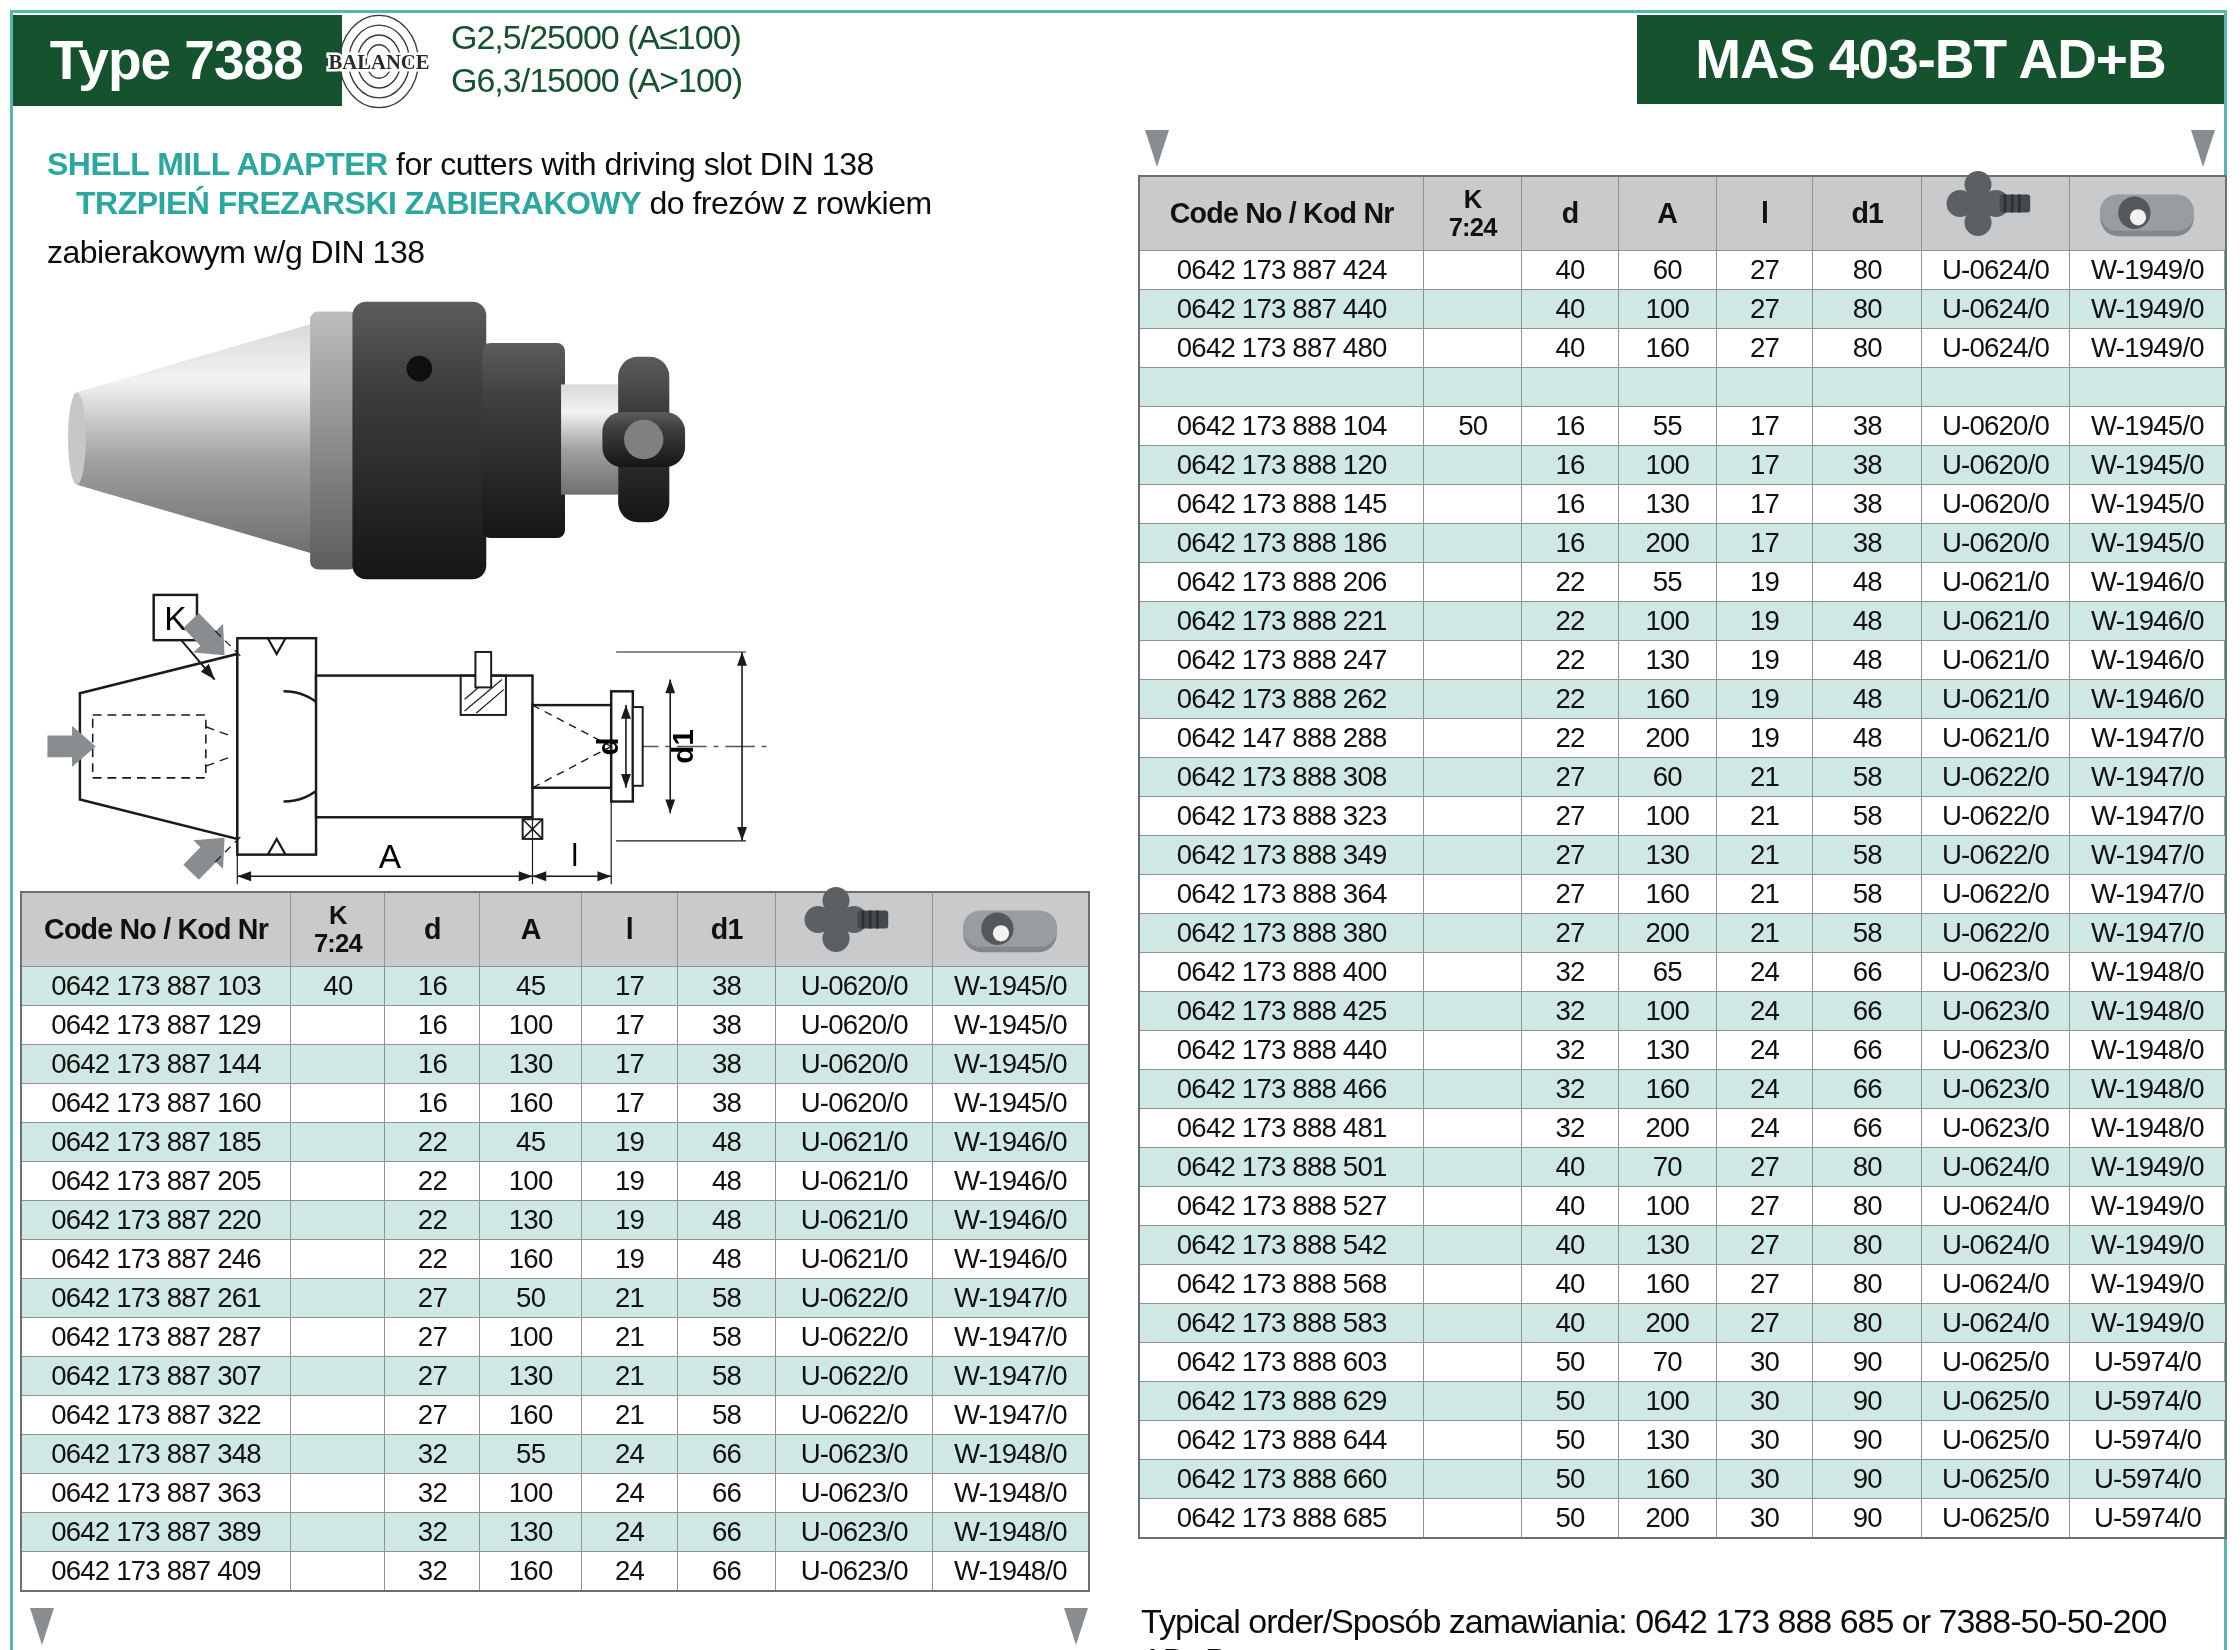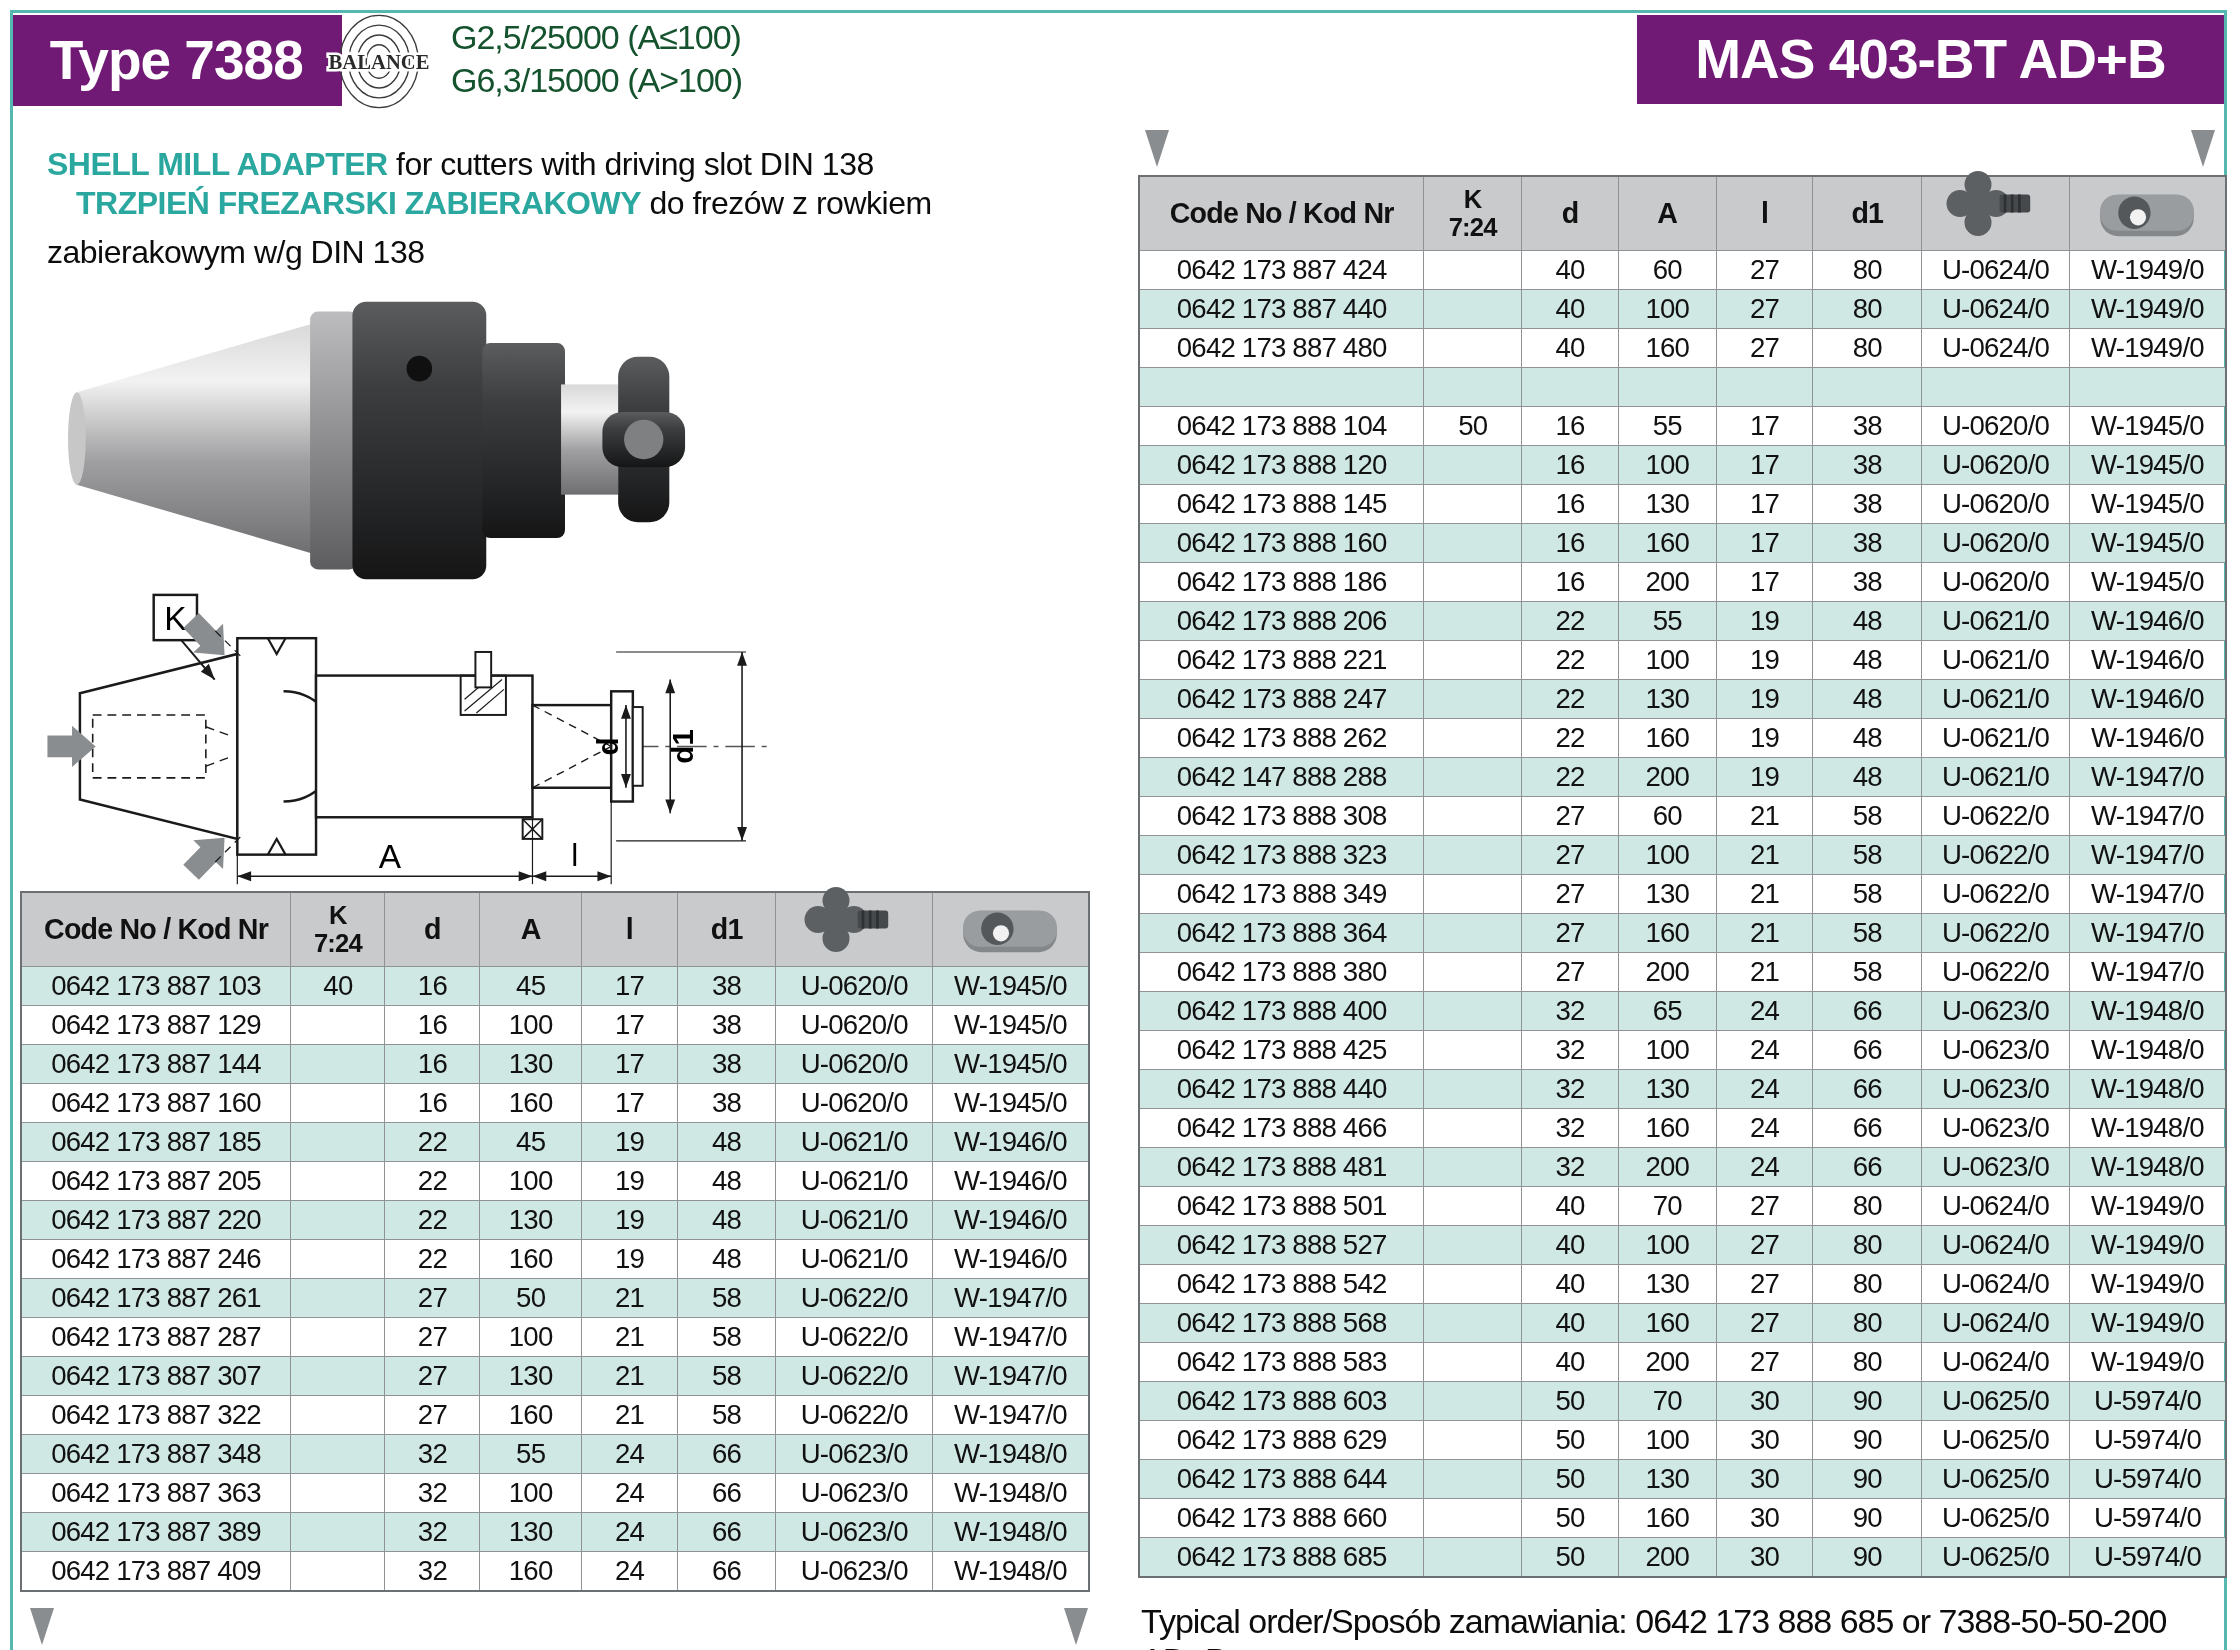"Type 7388" .title-box { background: #701a75 -> #14532d }
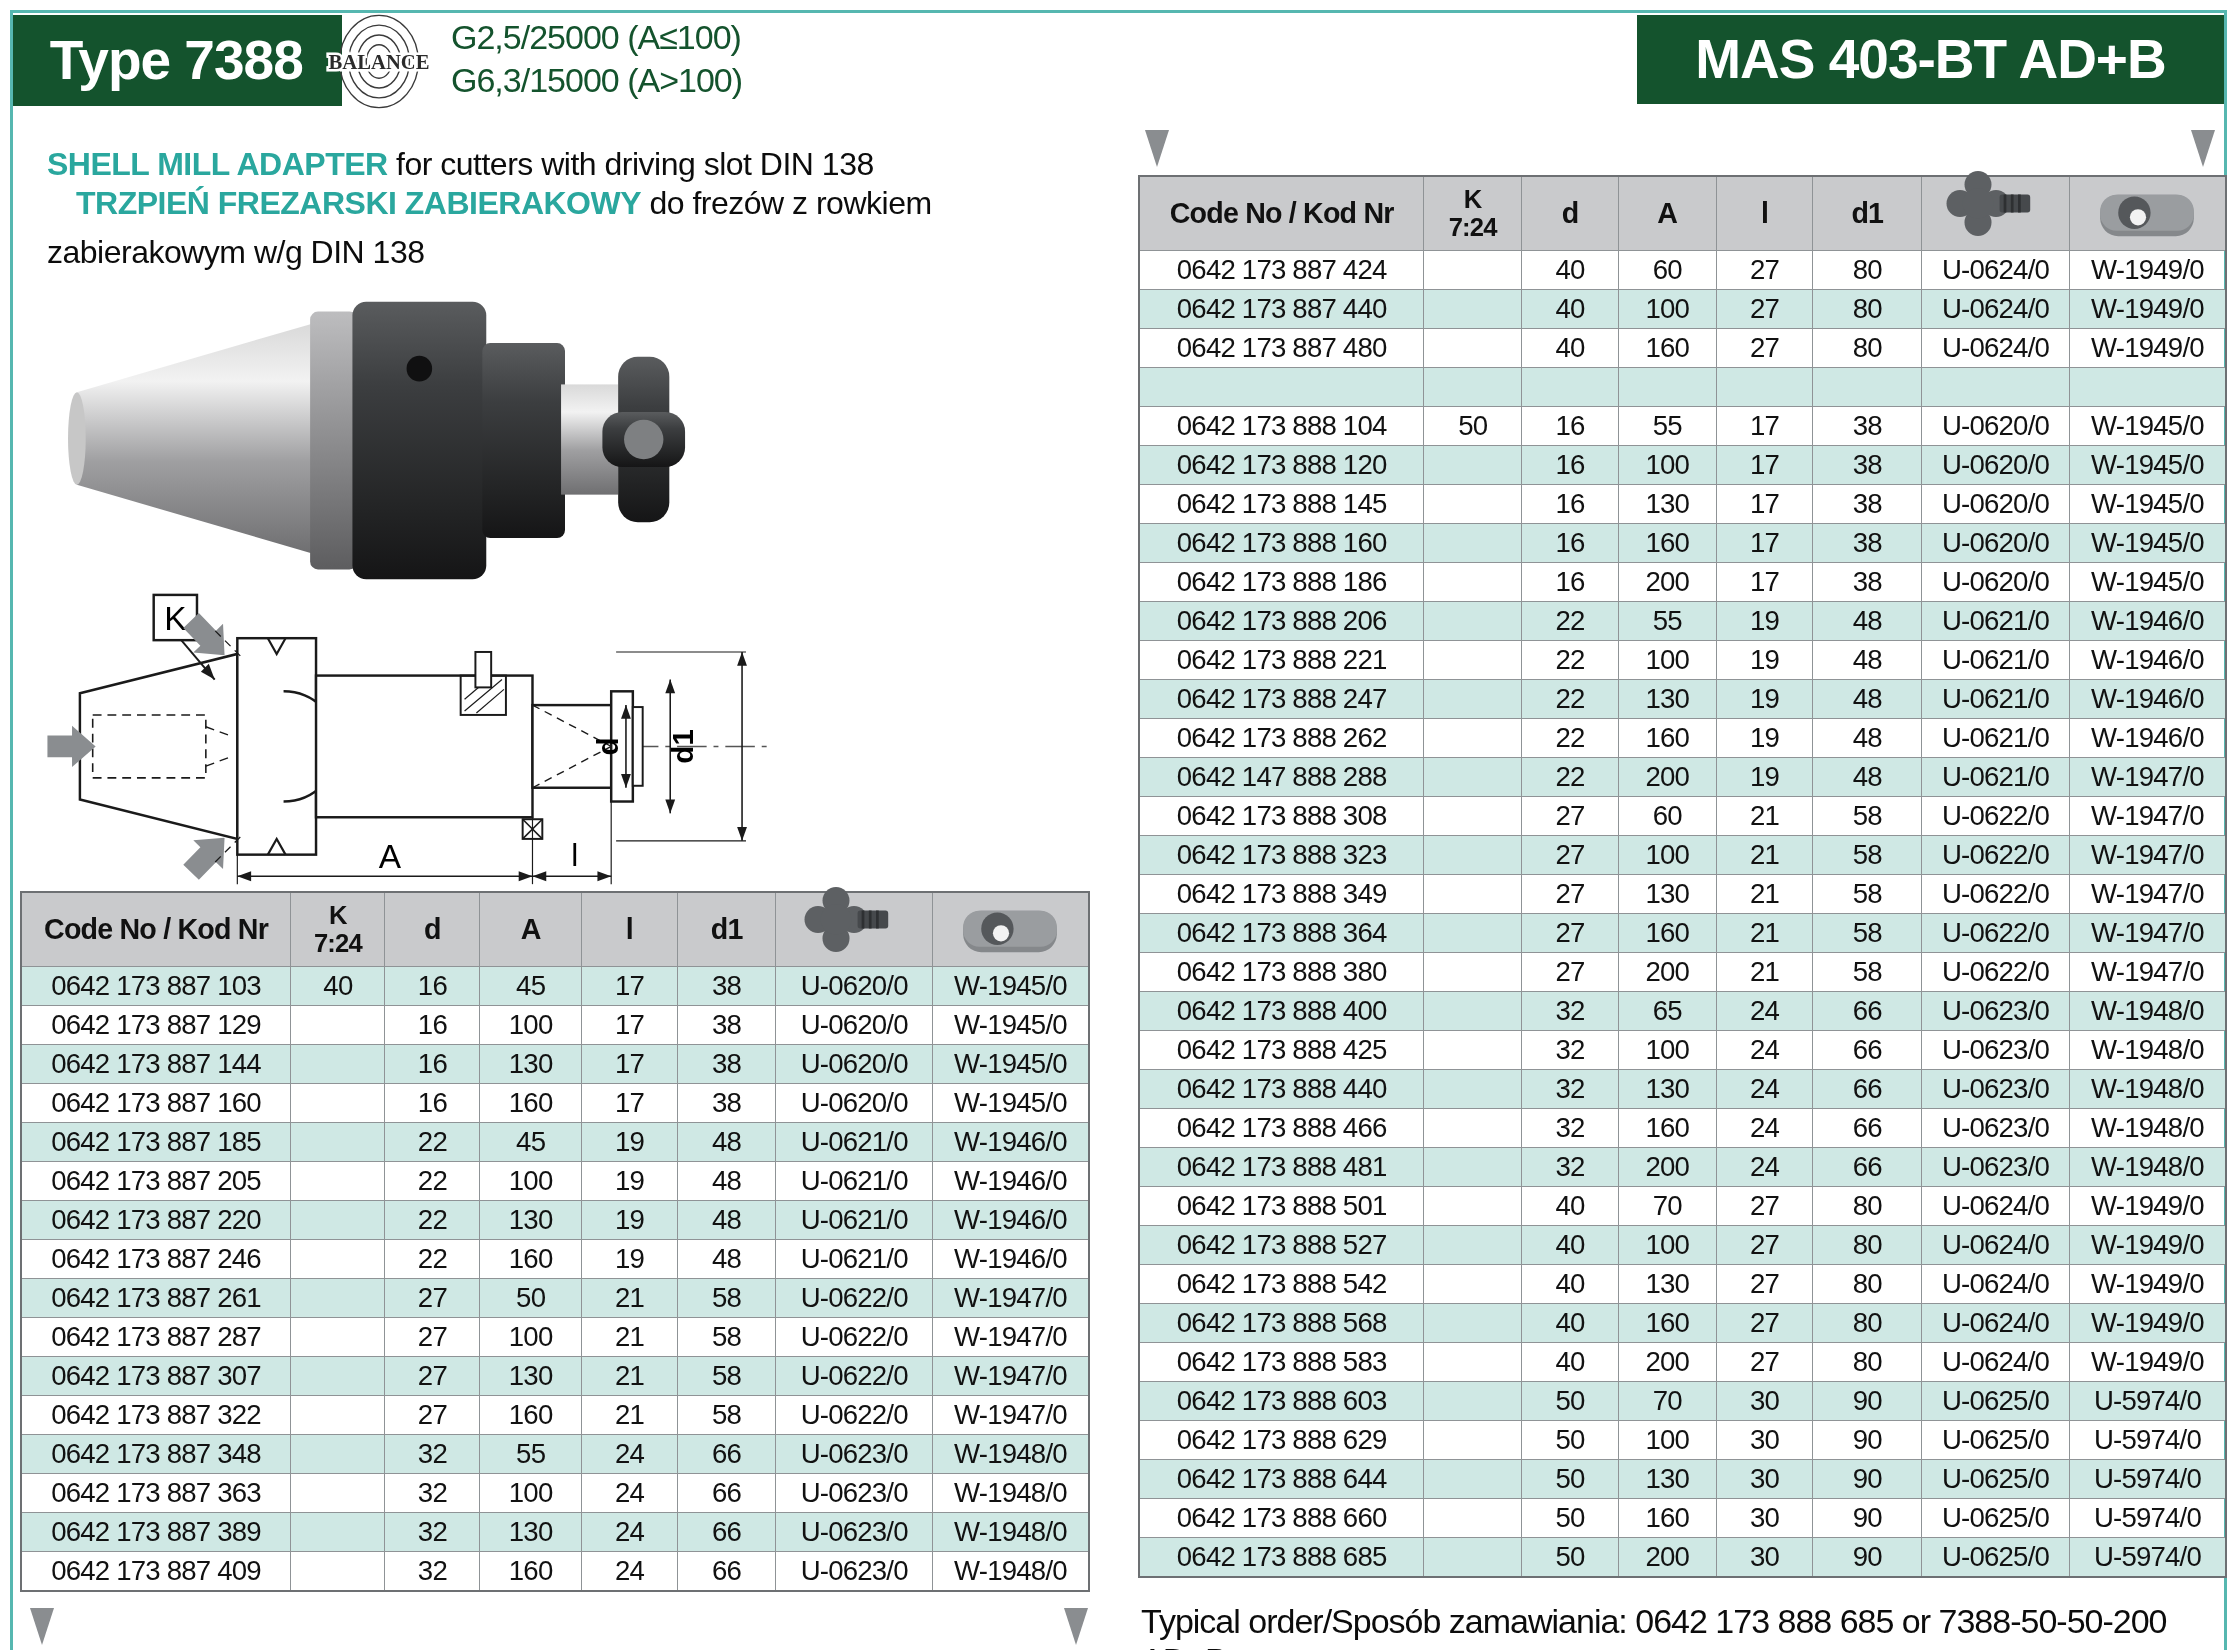"0642 173 888 160" tr { html: <tr> <td>0642 173 888 160</td> <td></td> <td>16</td> <td>160</td> <td>17</td> <td>38</td> <td>U-0620/0</td> <td>W-1945/0</td> </tr> -> none }
